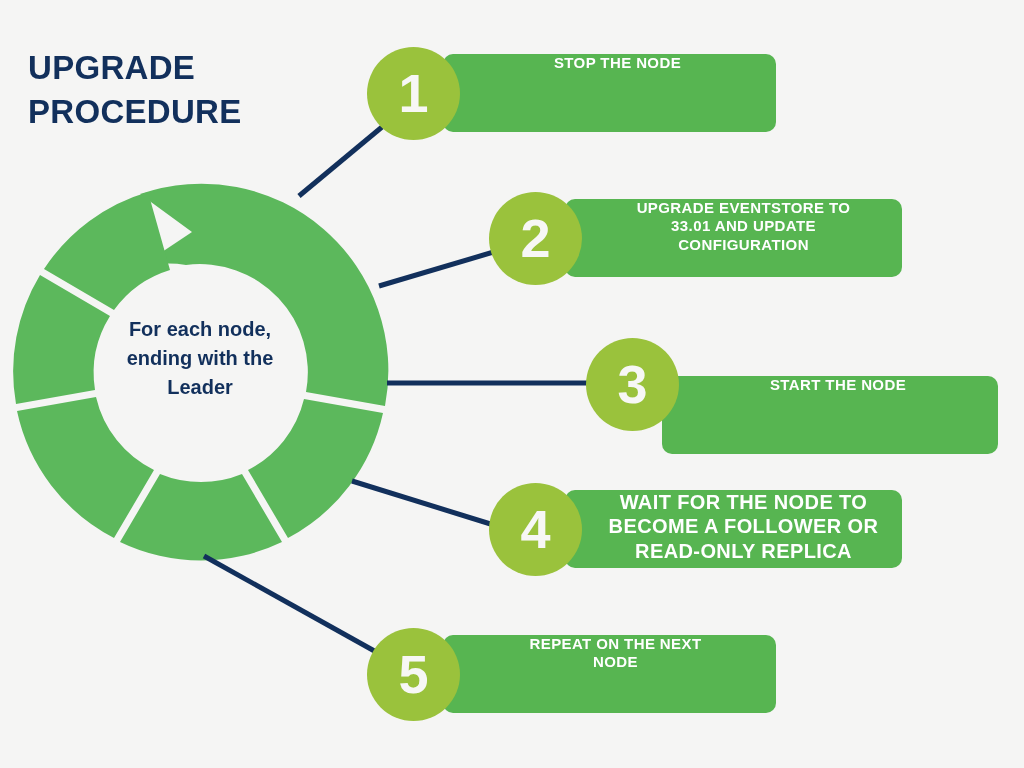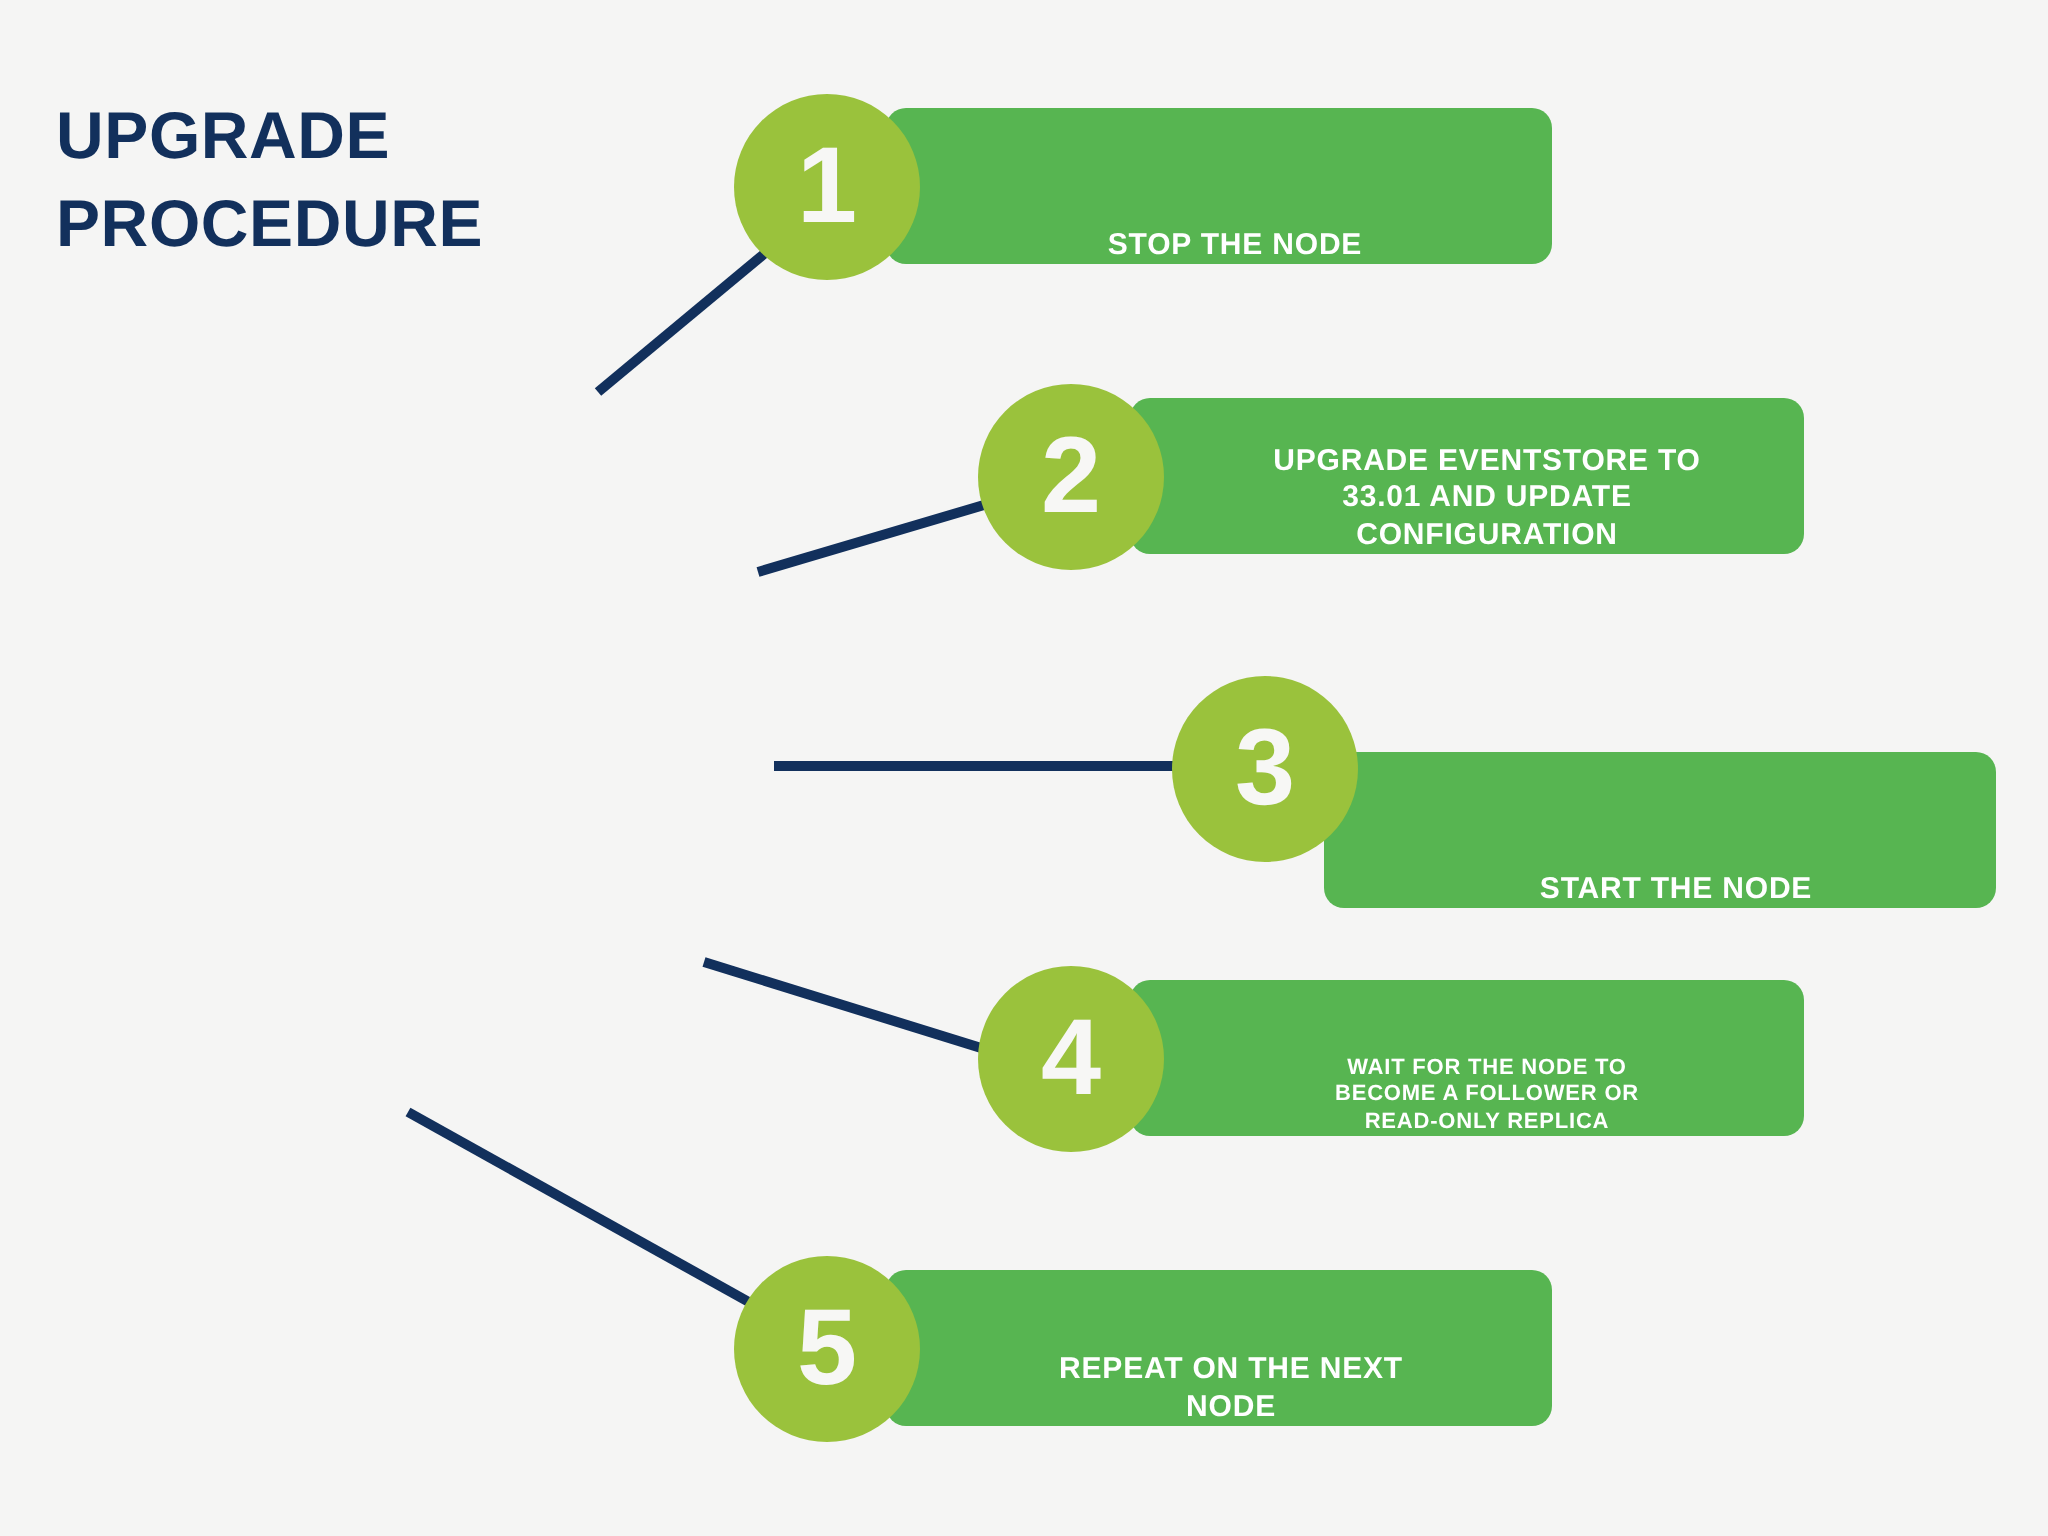"STOP THE NODE" .step-box { align-items: flex-end -> flex-start }
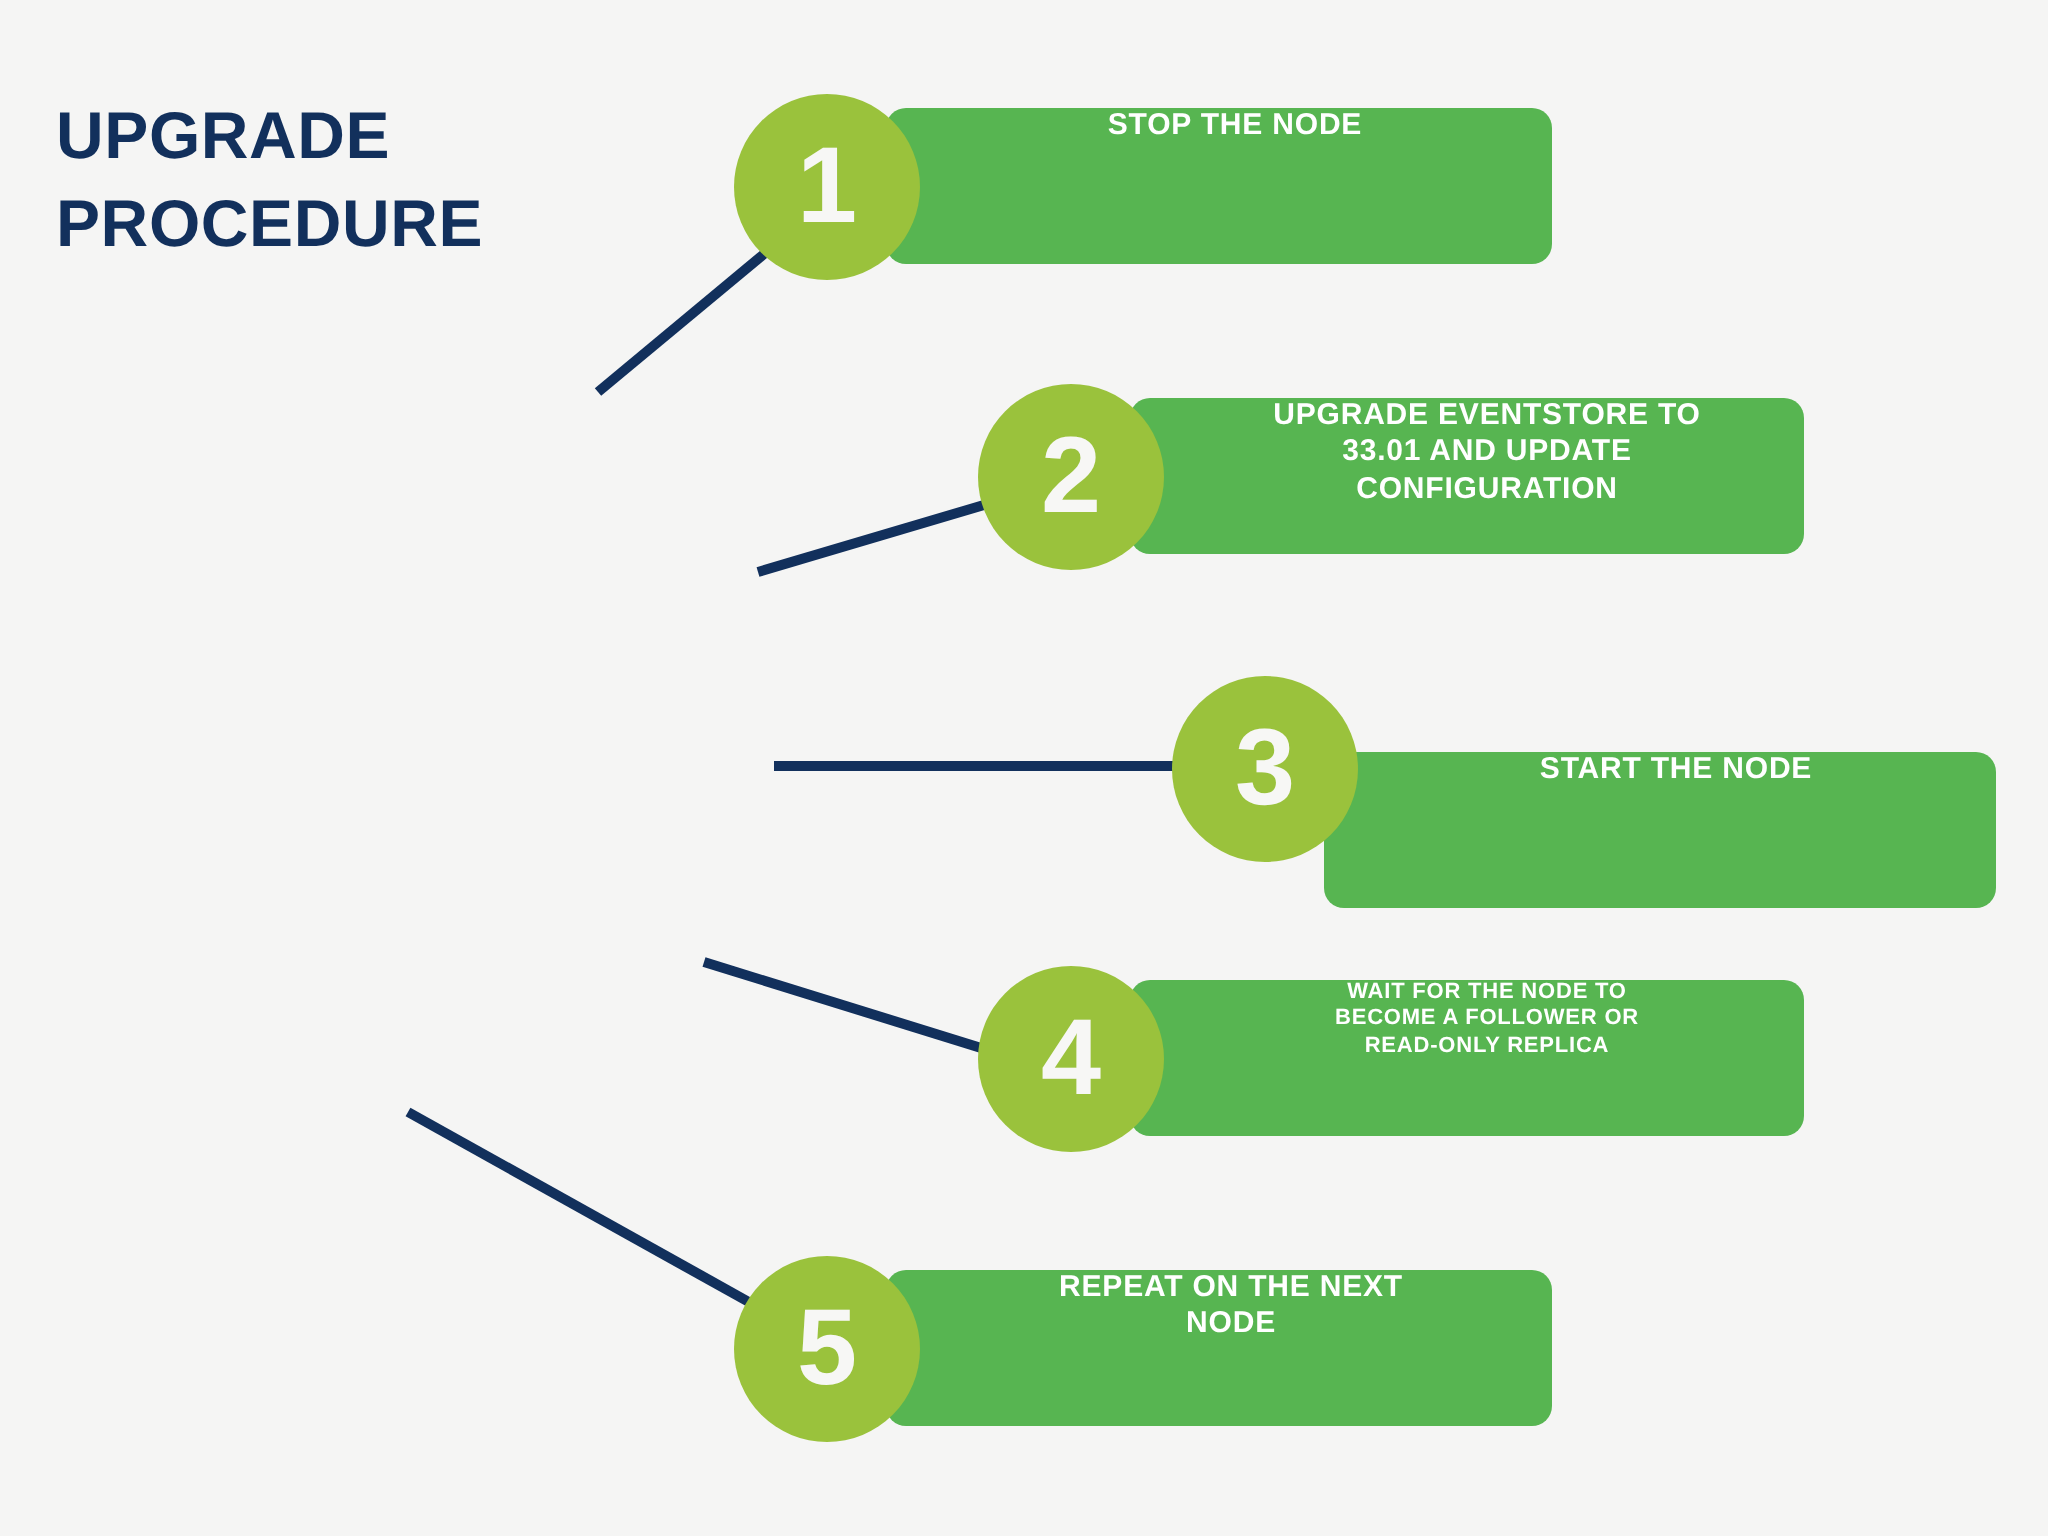"For each node," div { html: none -> <div> <svg> <g> <path></path> <path></path> <path></path> <path></path> <path></path> <path></path> </g> </svg> <div>For each node, ending with the Leader</div> </div> }
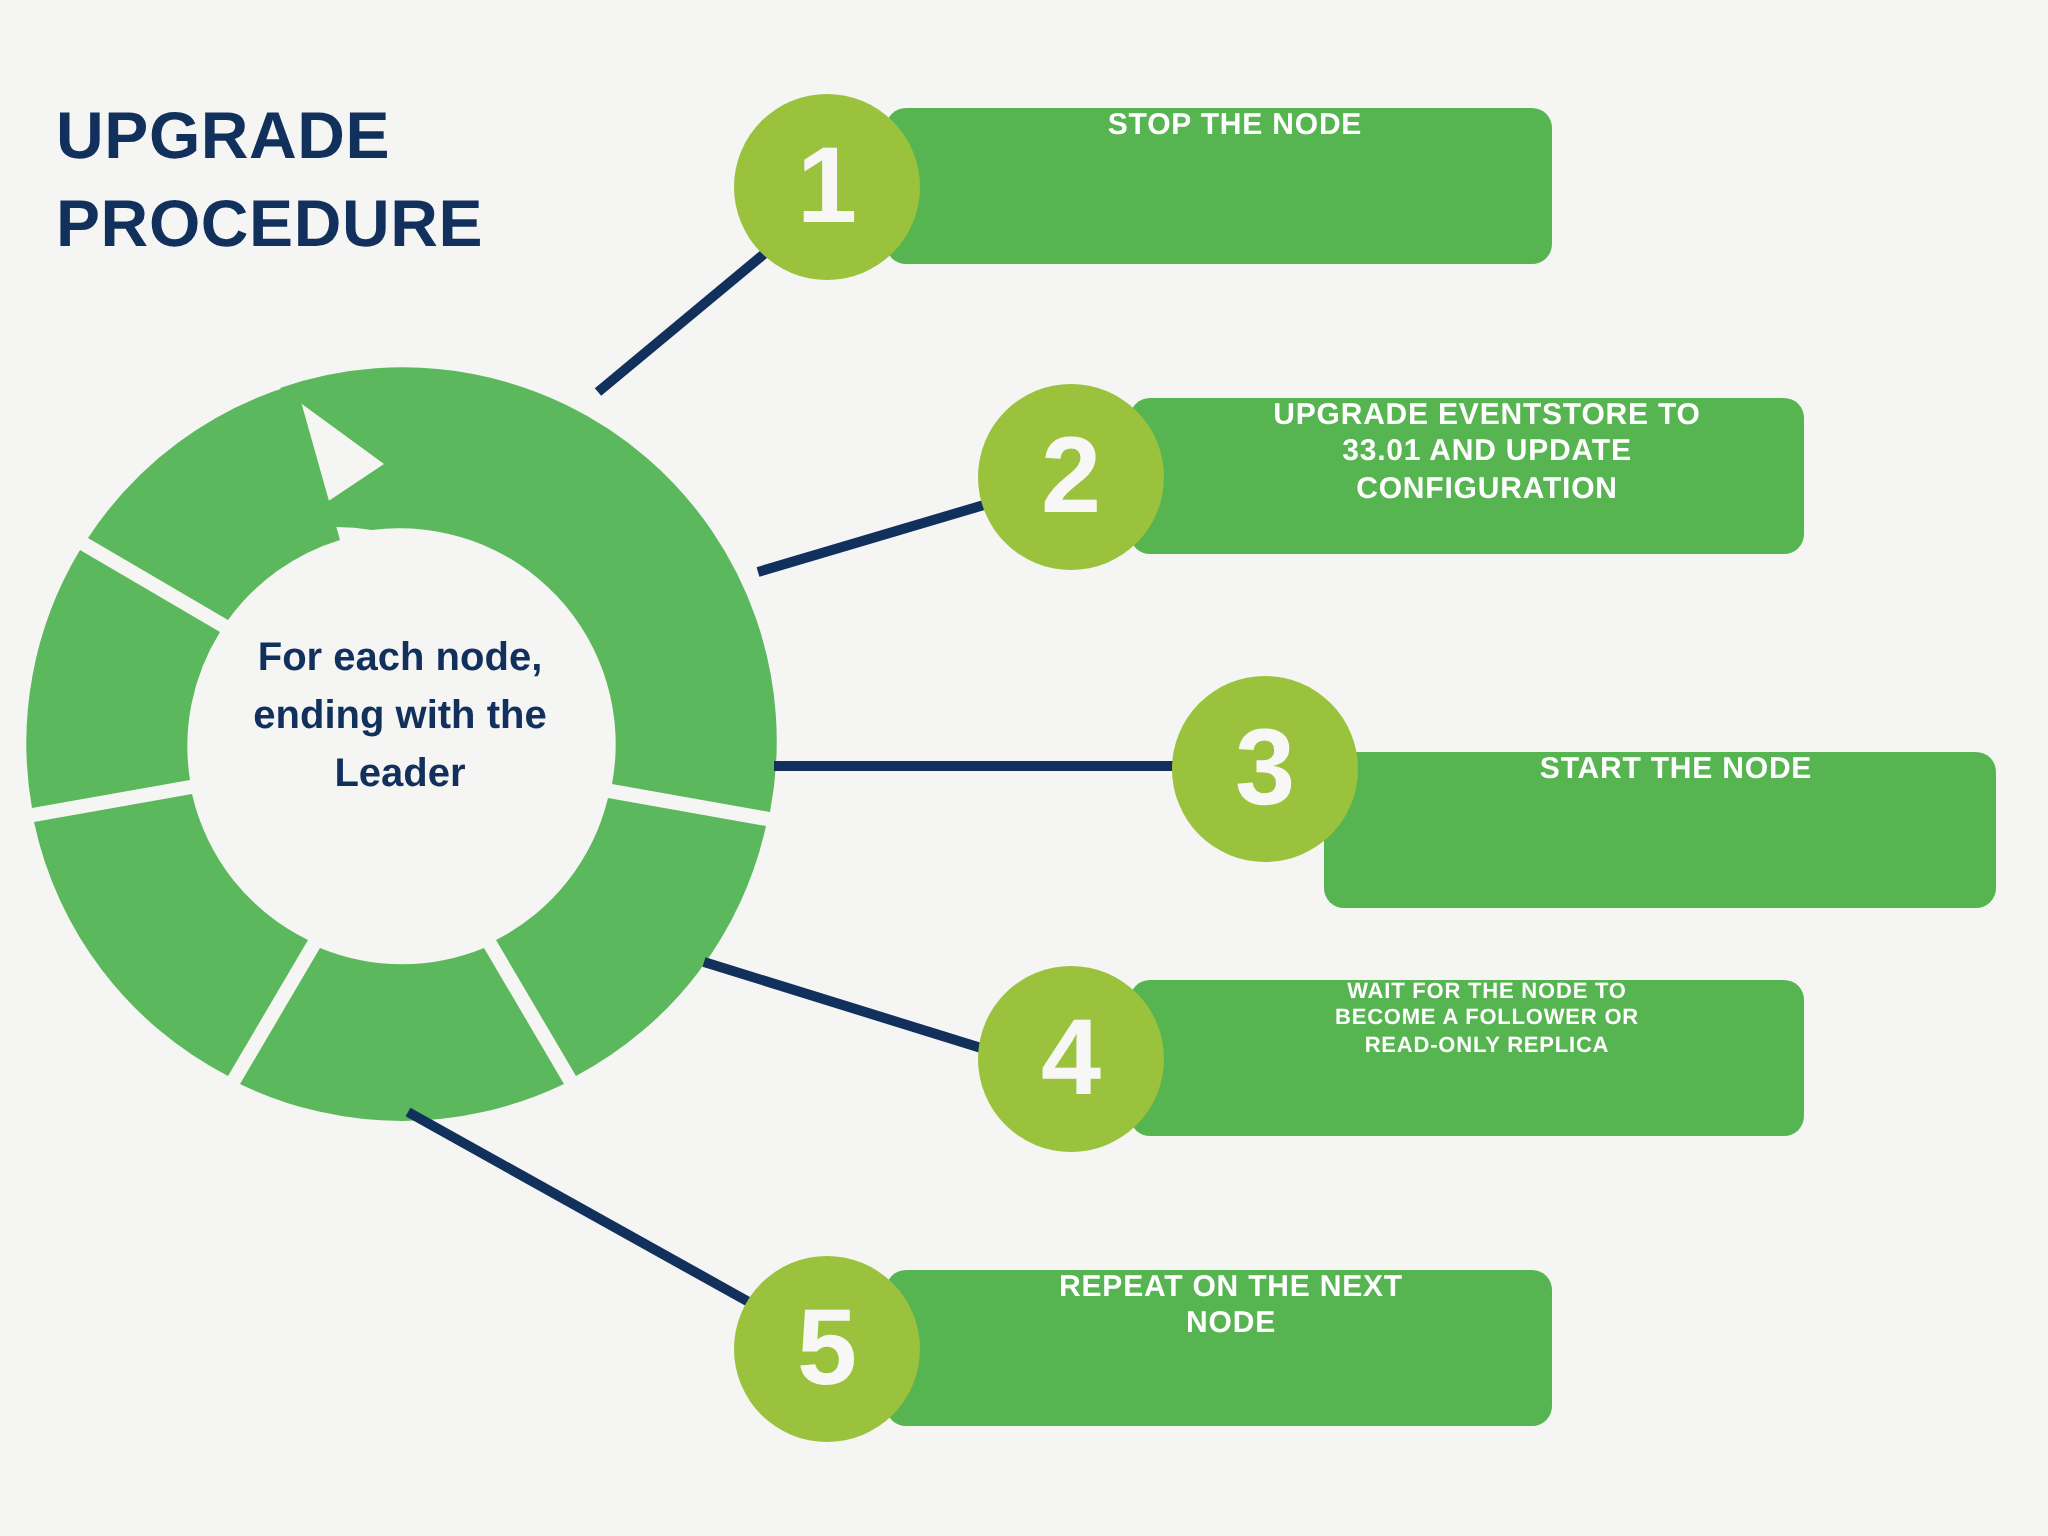"WAIT FOR THE NODE TO" #step-4 .step-label { font-size: 11px -> 20px }
